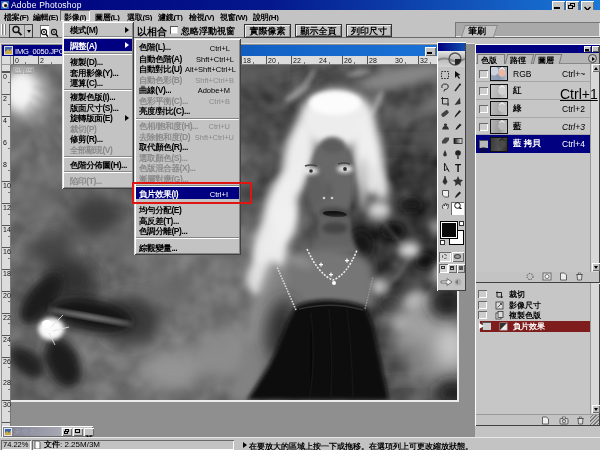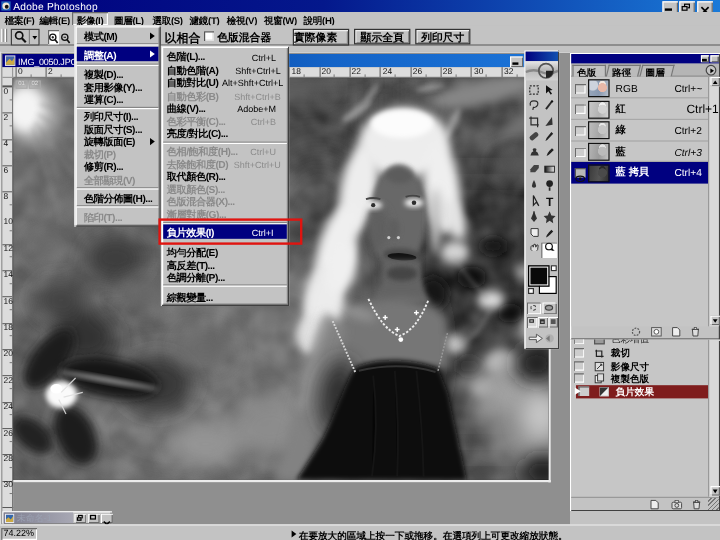"色版混合器" span.abs { text: 色版混合器 -> 忽略浮動視窗 }
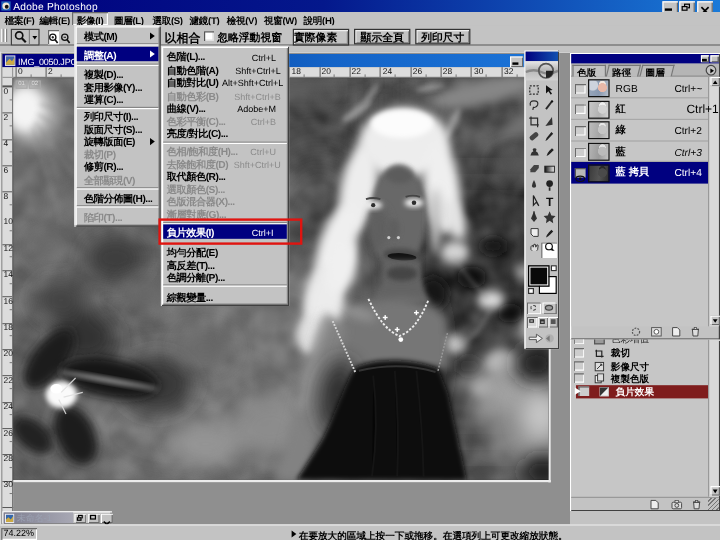"實際像素" div.abs { text-align: left -> center }
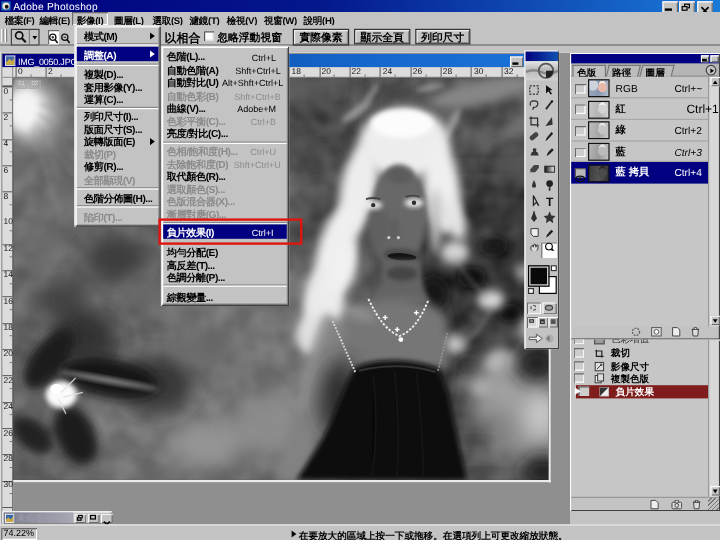"筆刷" div.abs { html: none -> <div> <div></div> <span>筆刷</span> </div> }
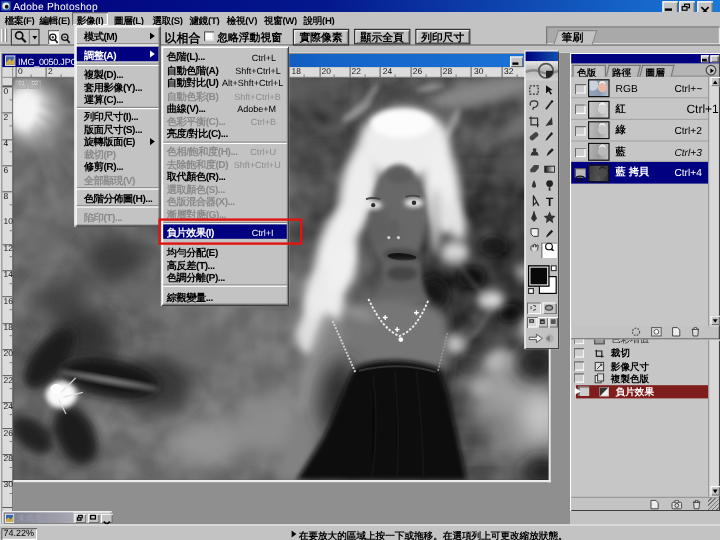"列印尺寸(I)..." div.abs { text: 列印尺寸 -> 複製色版 }
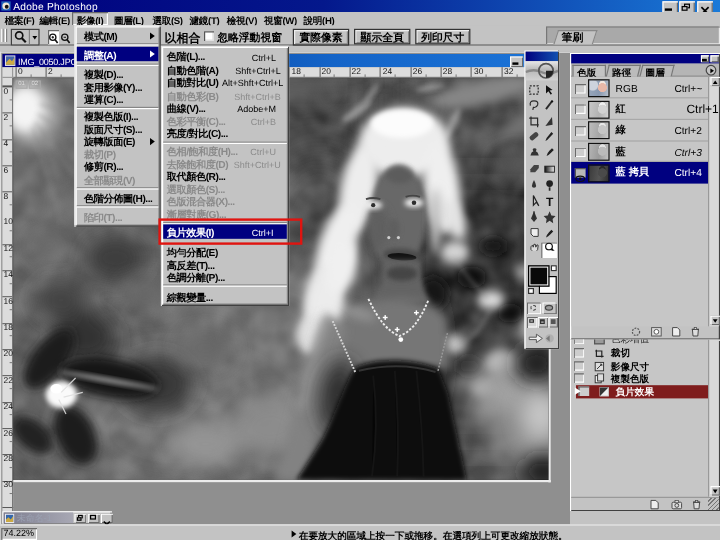"Ctrl+1" span.abs { font-size: 10px -> 14px; left: 96px -> 84px; text-decoration: none -> underline }
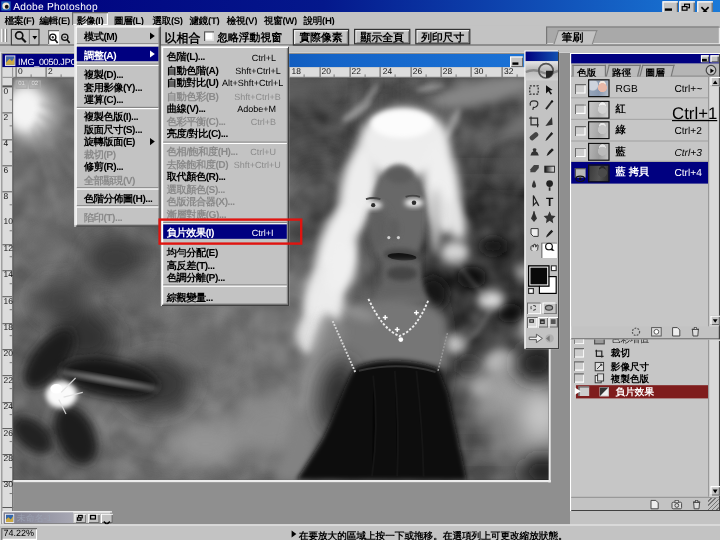"色彩增值" div.abs { html: <div> <div></div> <div></div> <span>色彩增值</span> </div> -> none }
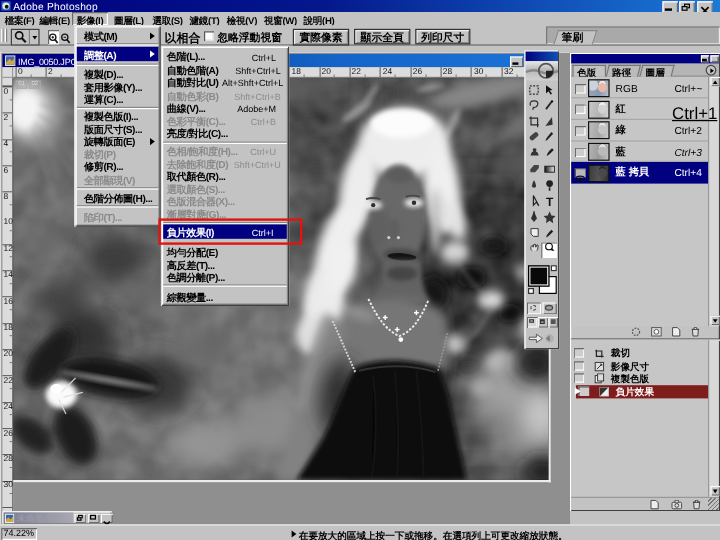"文件: 2.25M/3M" div.abs { html: none -> <div> <svg> <path></path> </svg> <span><b>文件</b>: 2.25M/3M</span> </div> }
